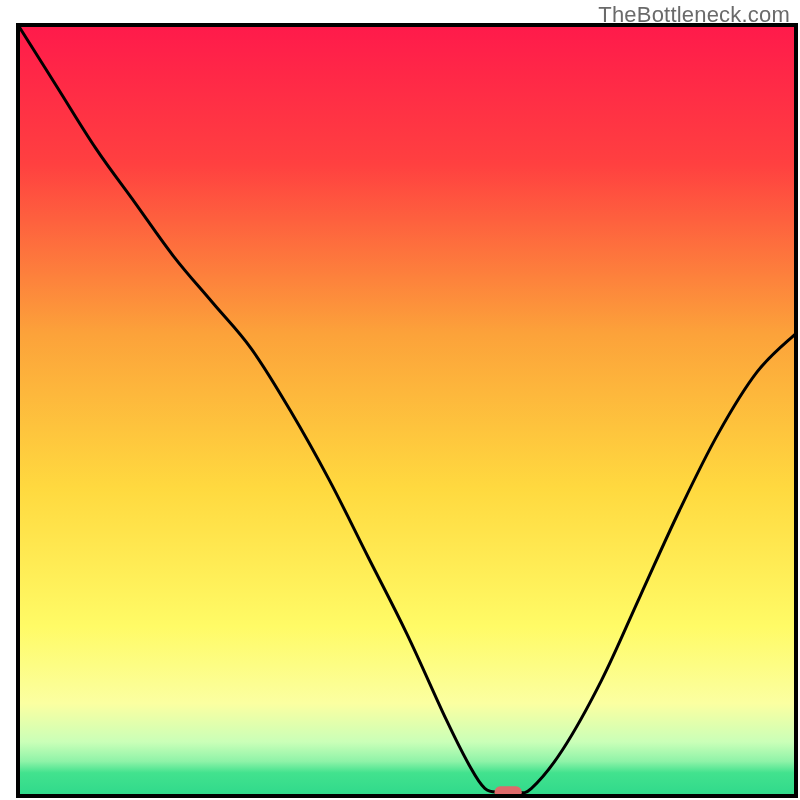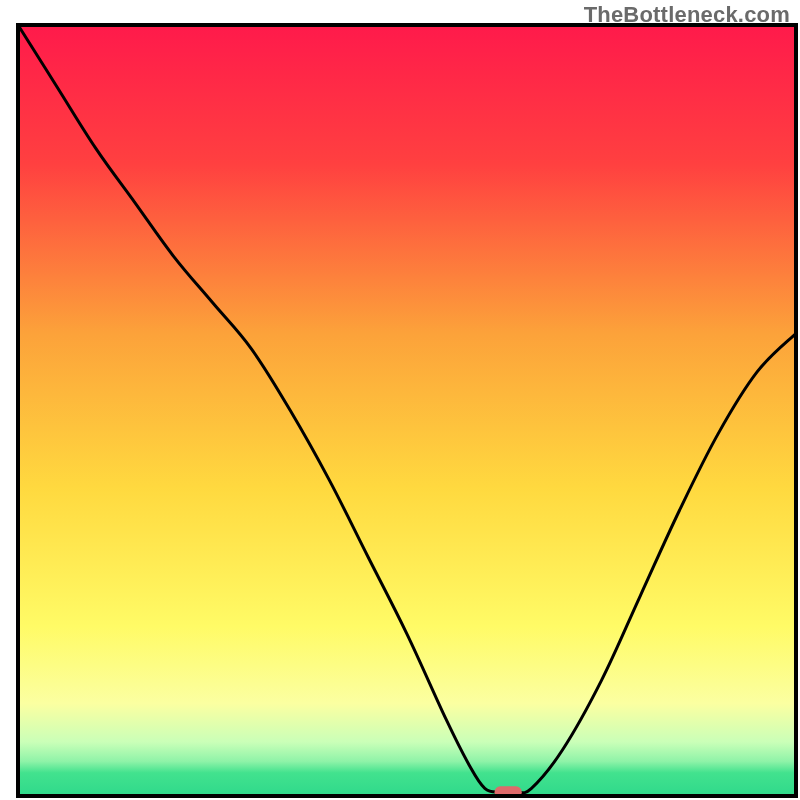"TheBottleneck.com" .watermark { font-weight: 700 -> 400 }
